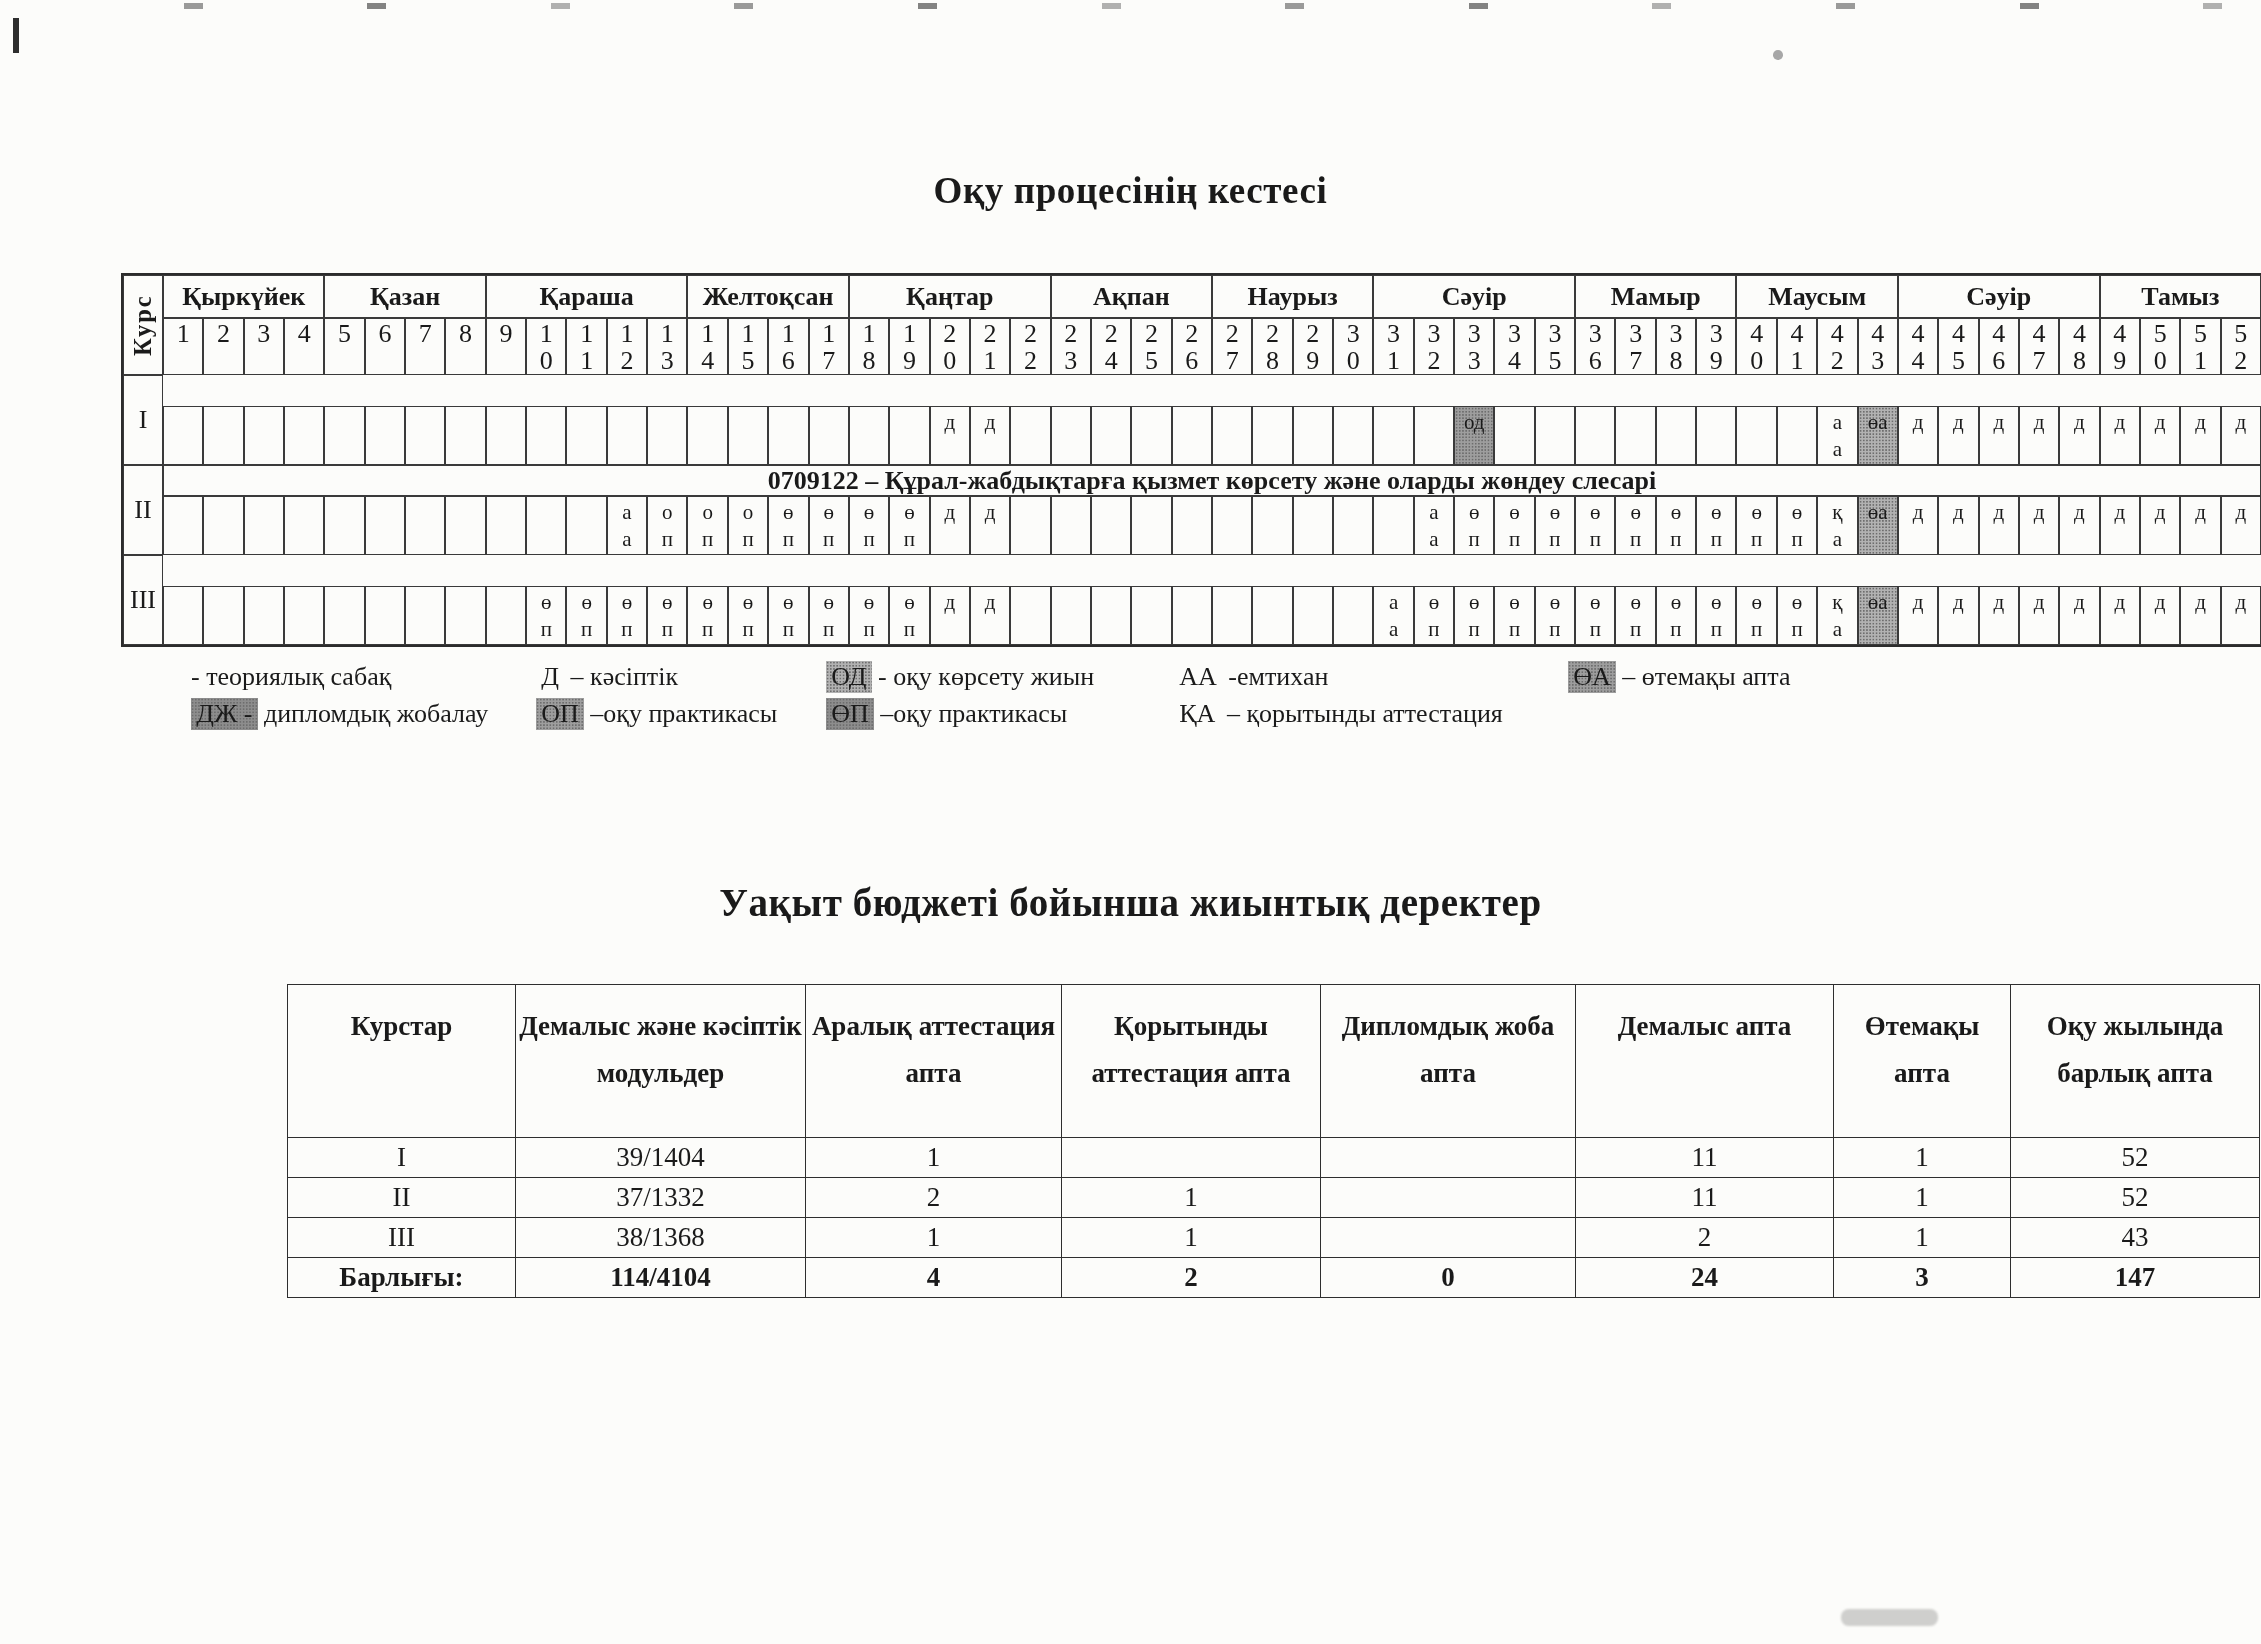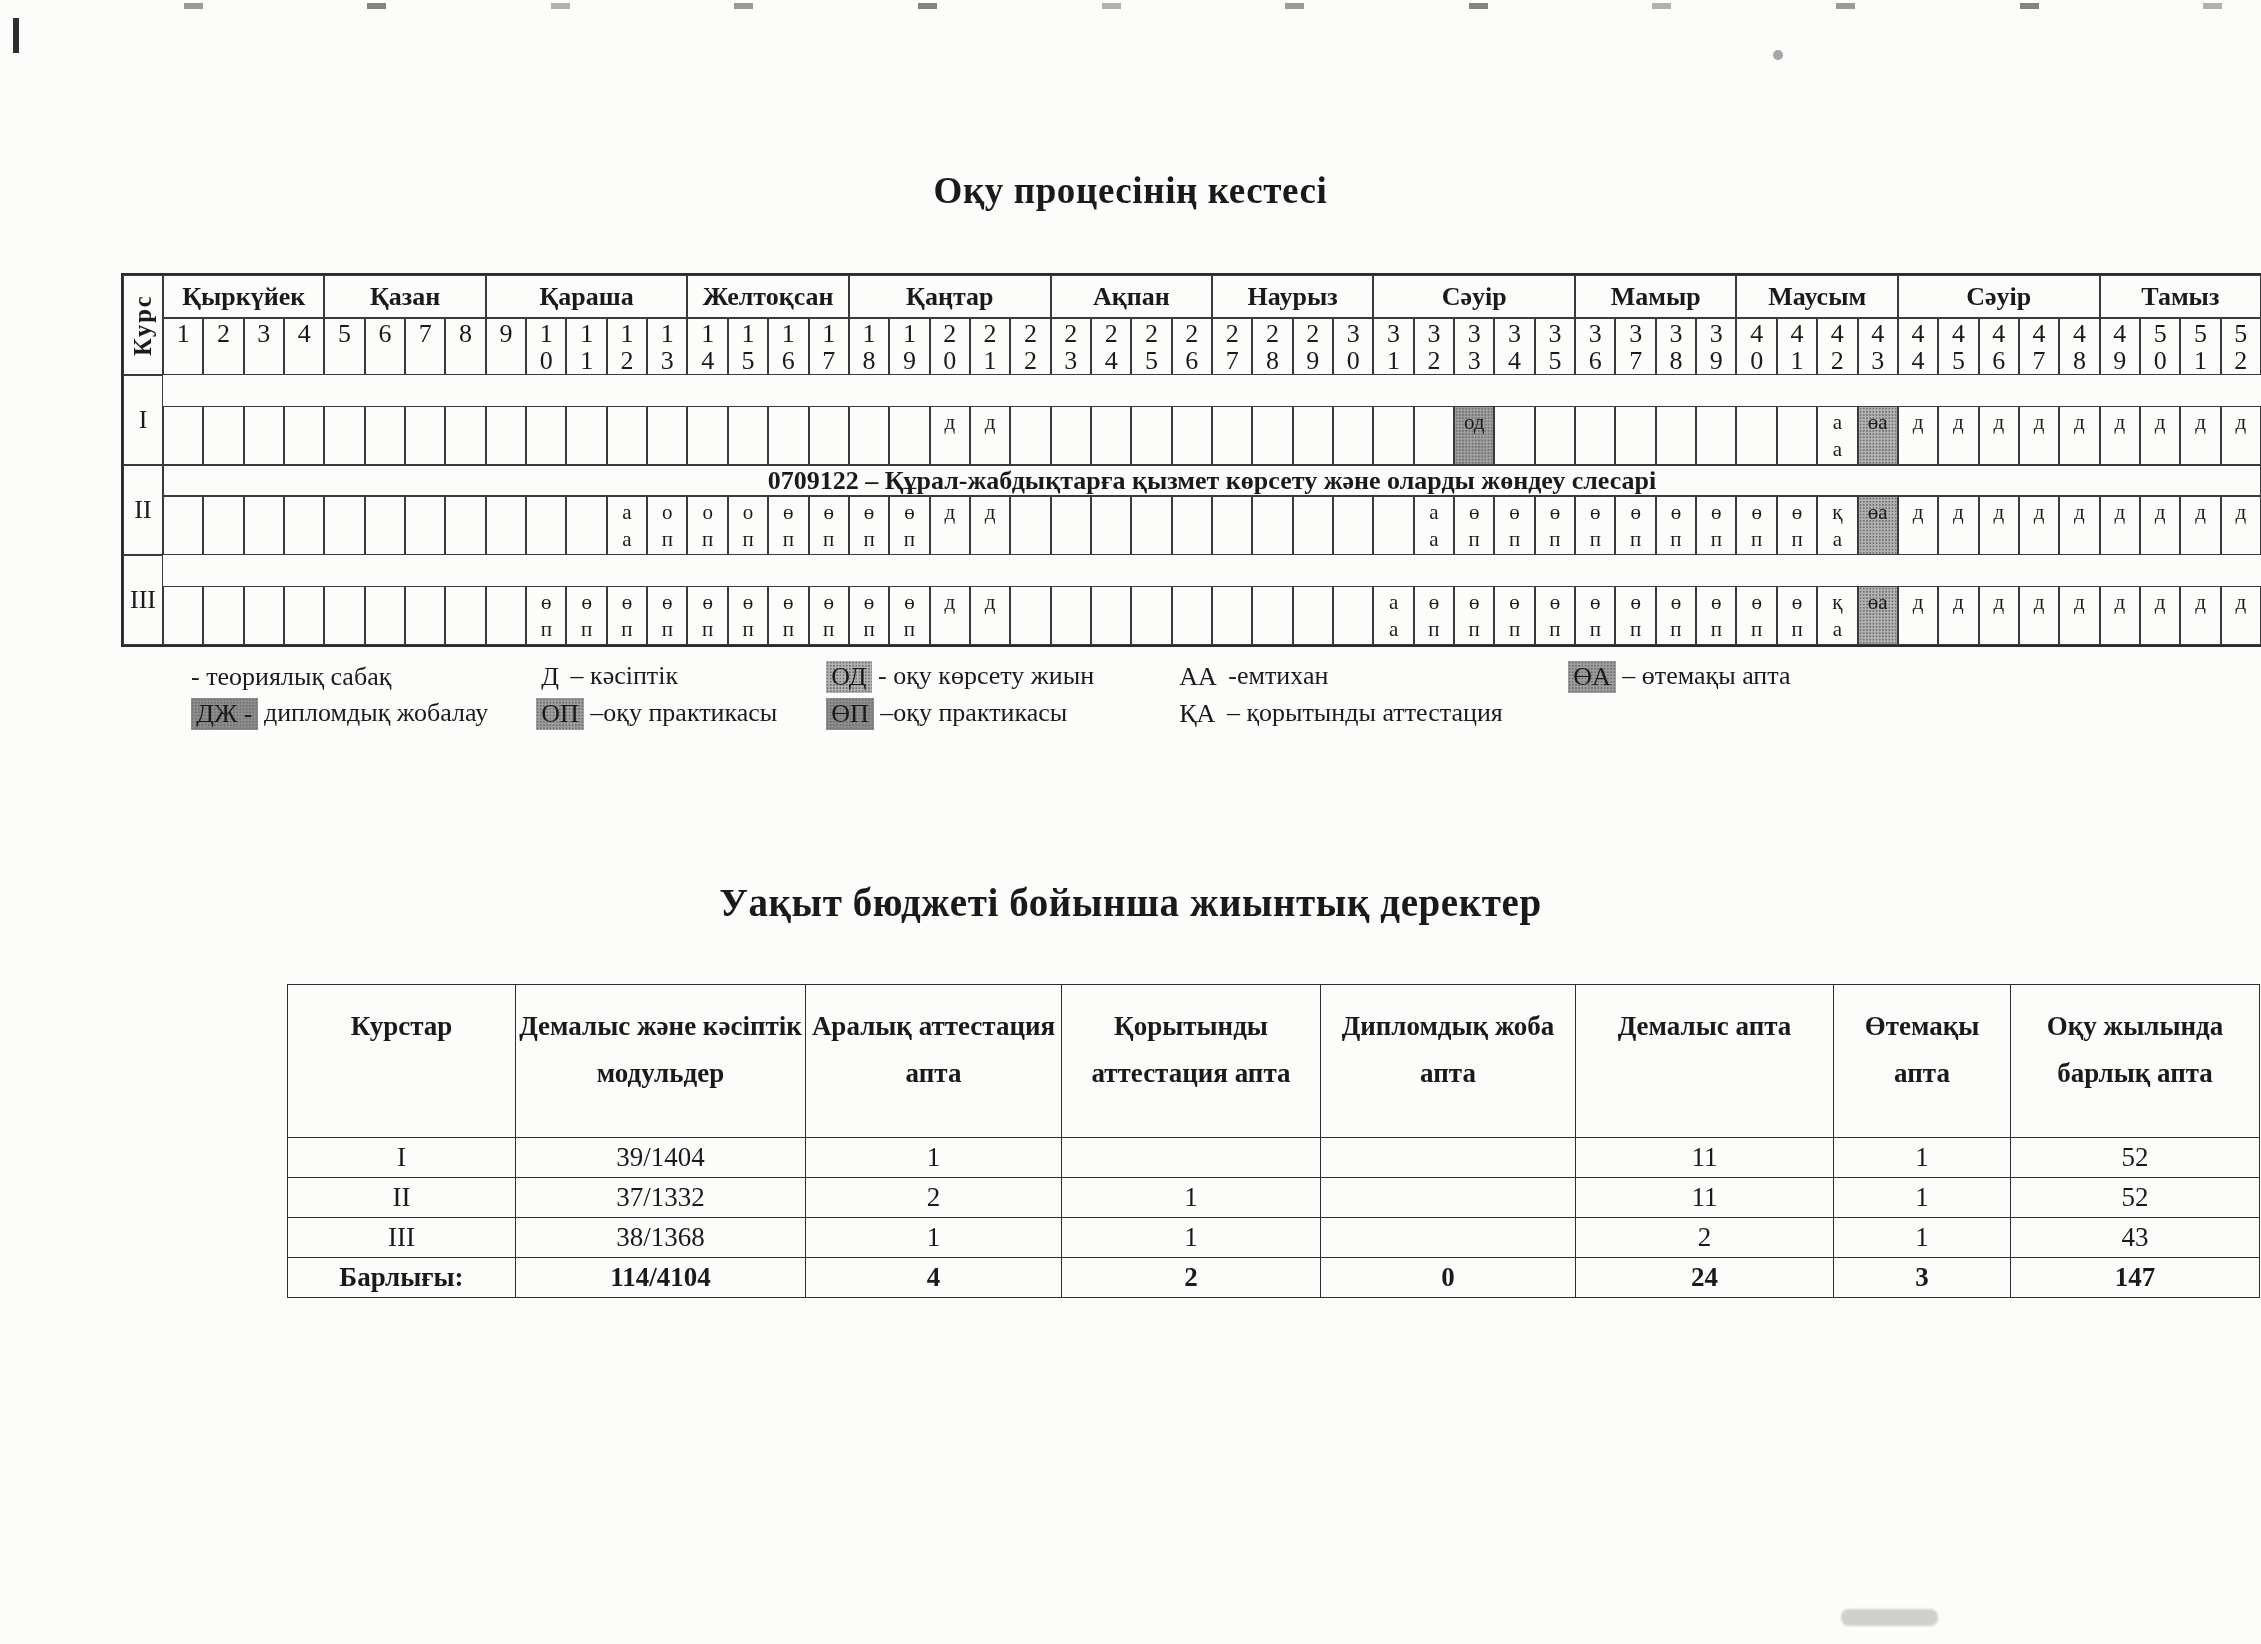"- теориялық сабақ" .litem { align-items: none -> center }
